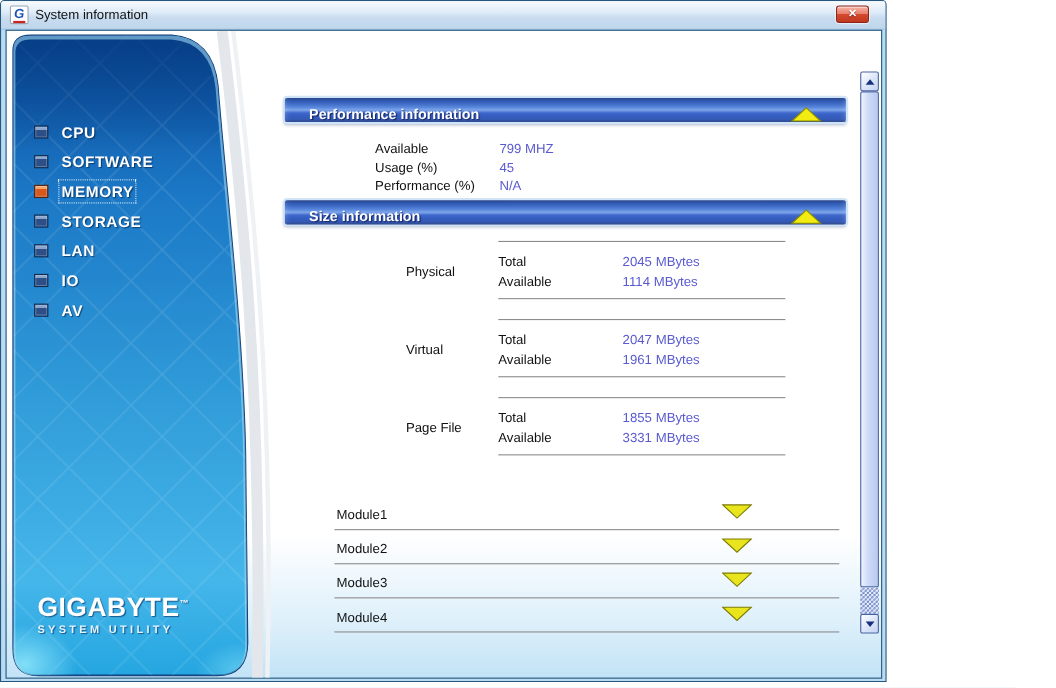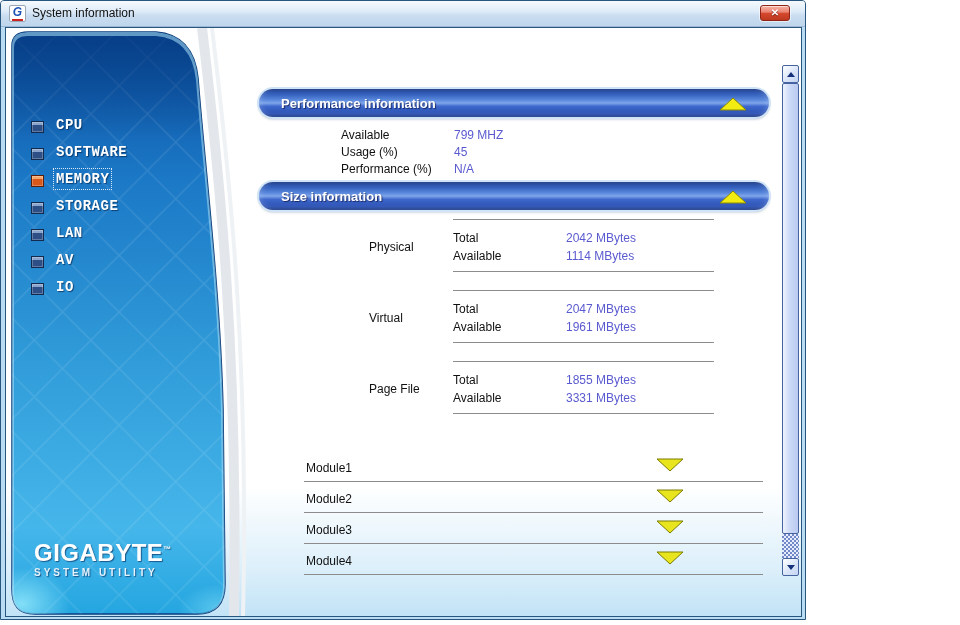"Performance information" .hdr { border-radius: 14px -> 2px; height: 28px -> 22px }
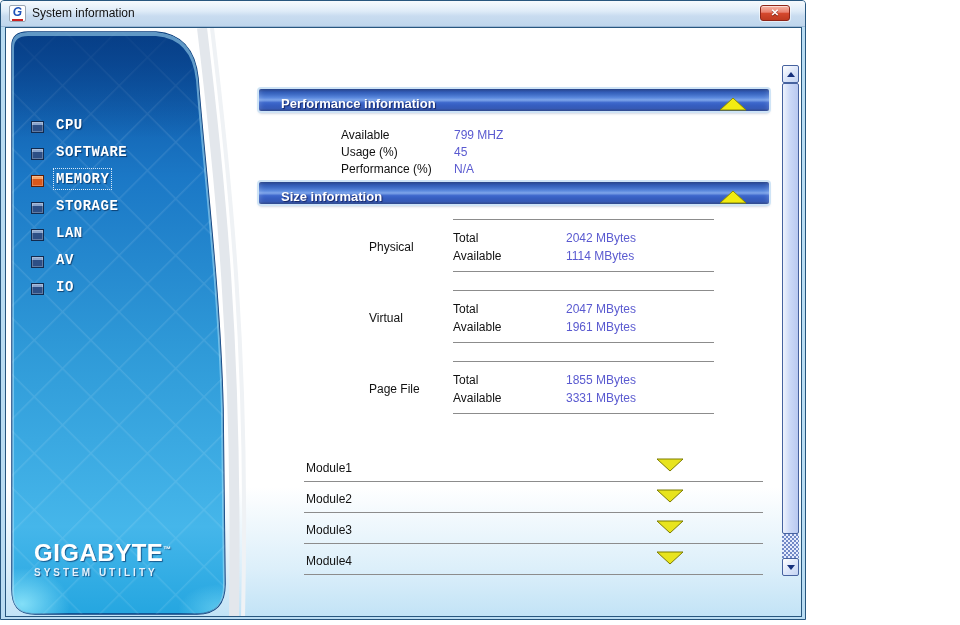"CPU" .nav-item { align-items: flex-end -> center; font-family: Liberation Mono, monospace -> none }
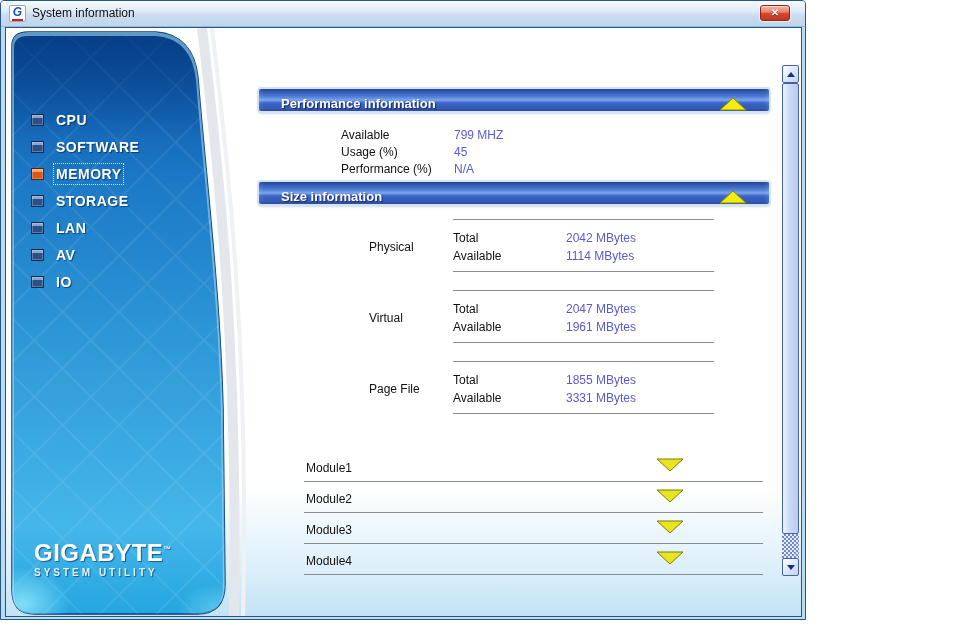"2042 MBytes" span.svalue { text: 2042 -> 2045 }
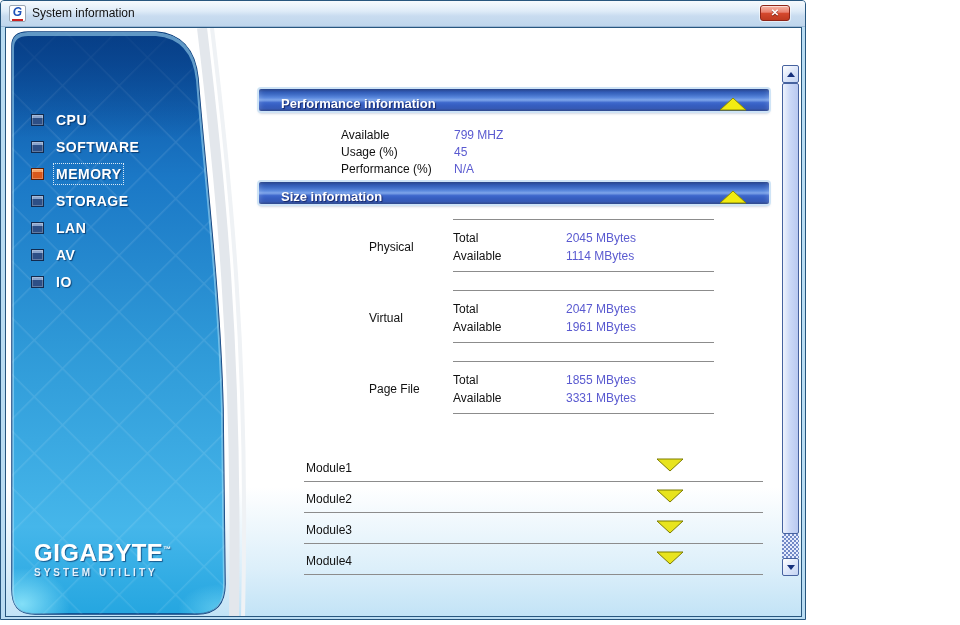"AV" div.nav-item { order: before "IO" -> after "IO" }
